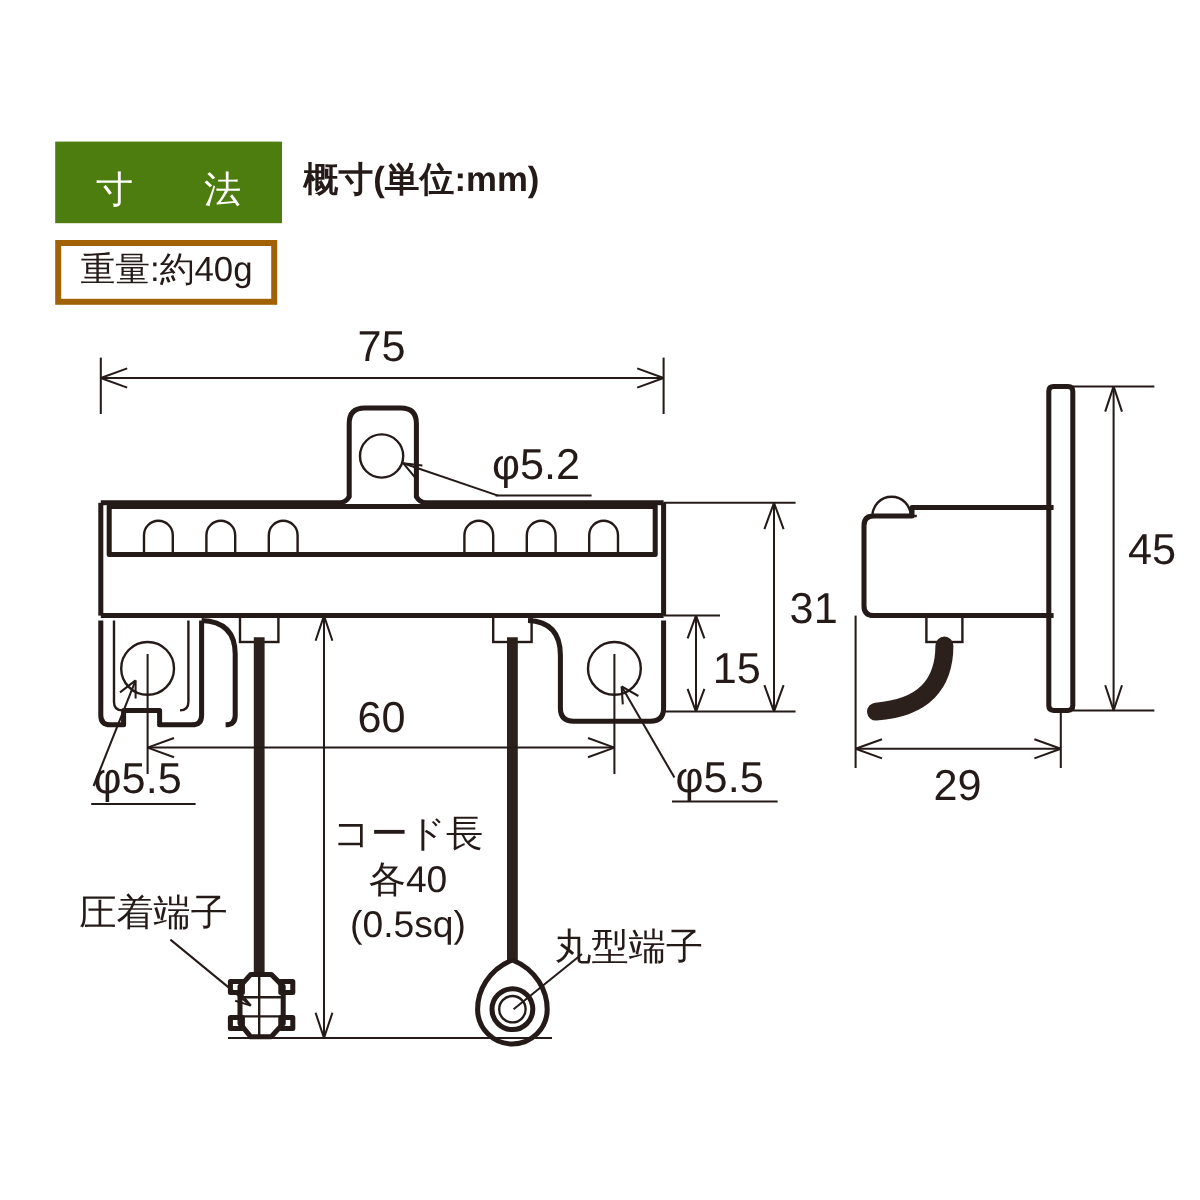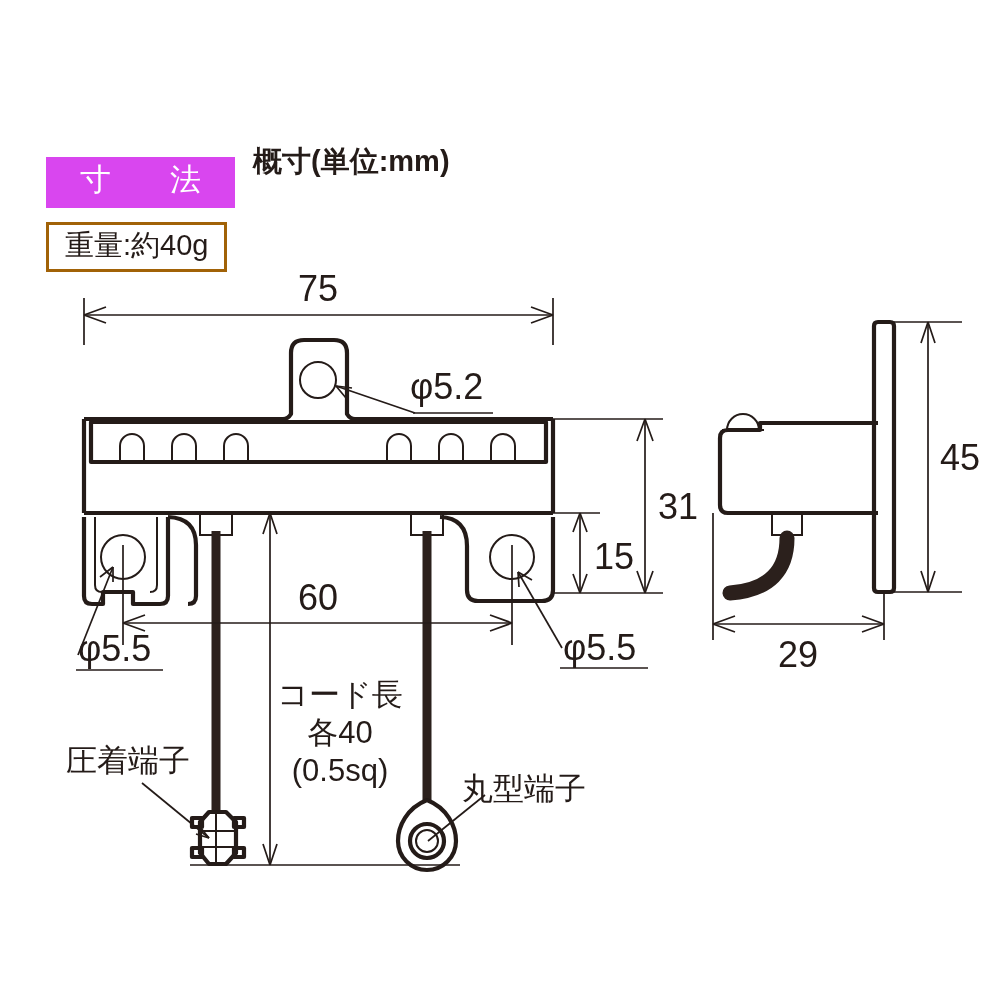"寸 法" #title-badge { background: #d946ef -> #4d7c0f; margin-top: 39px -> none; padding: 7px 20px 13px 20px -> 24px 20px 13px 20px }
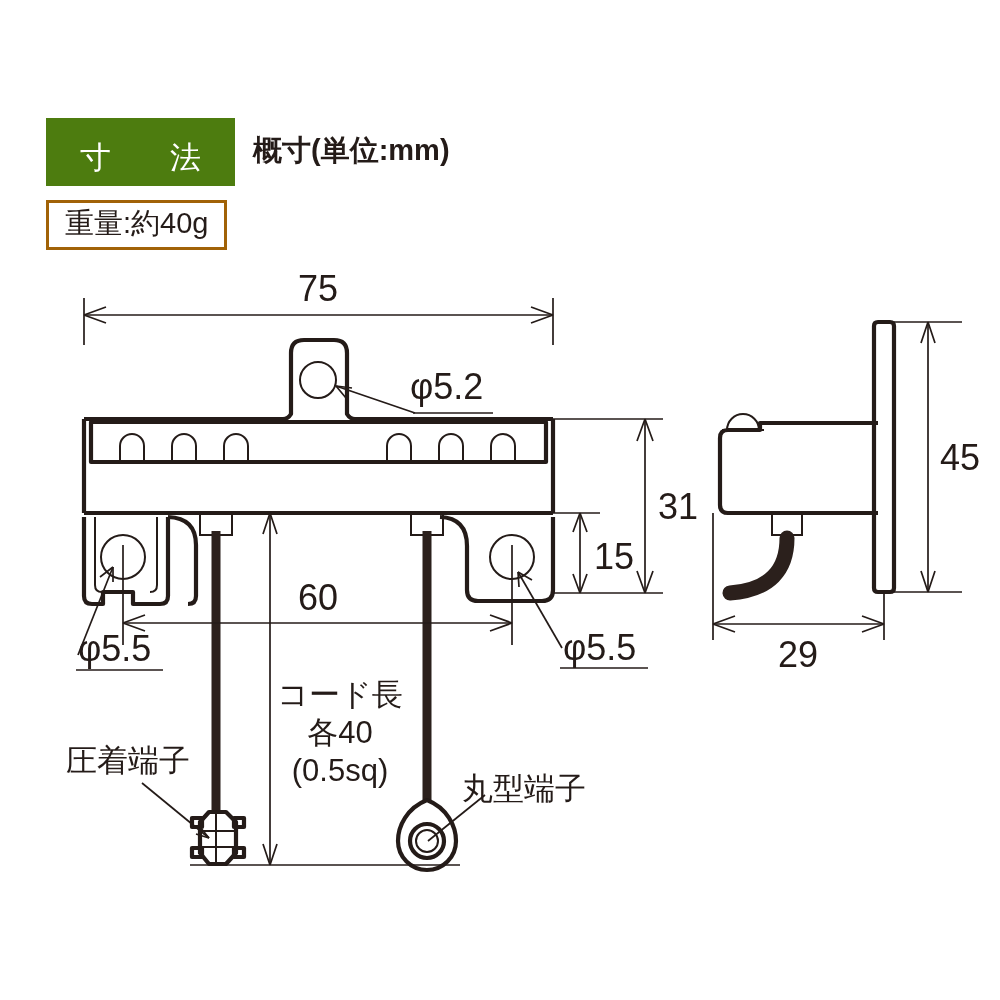"重量:約40g" #weight-box { border: 3px solid #a16207 -> 5px solid #a16207 }
